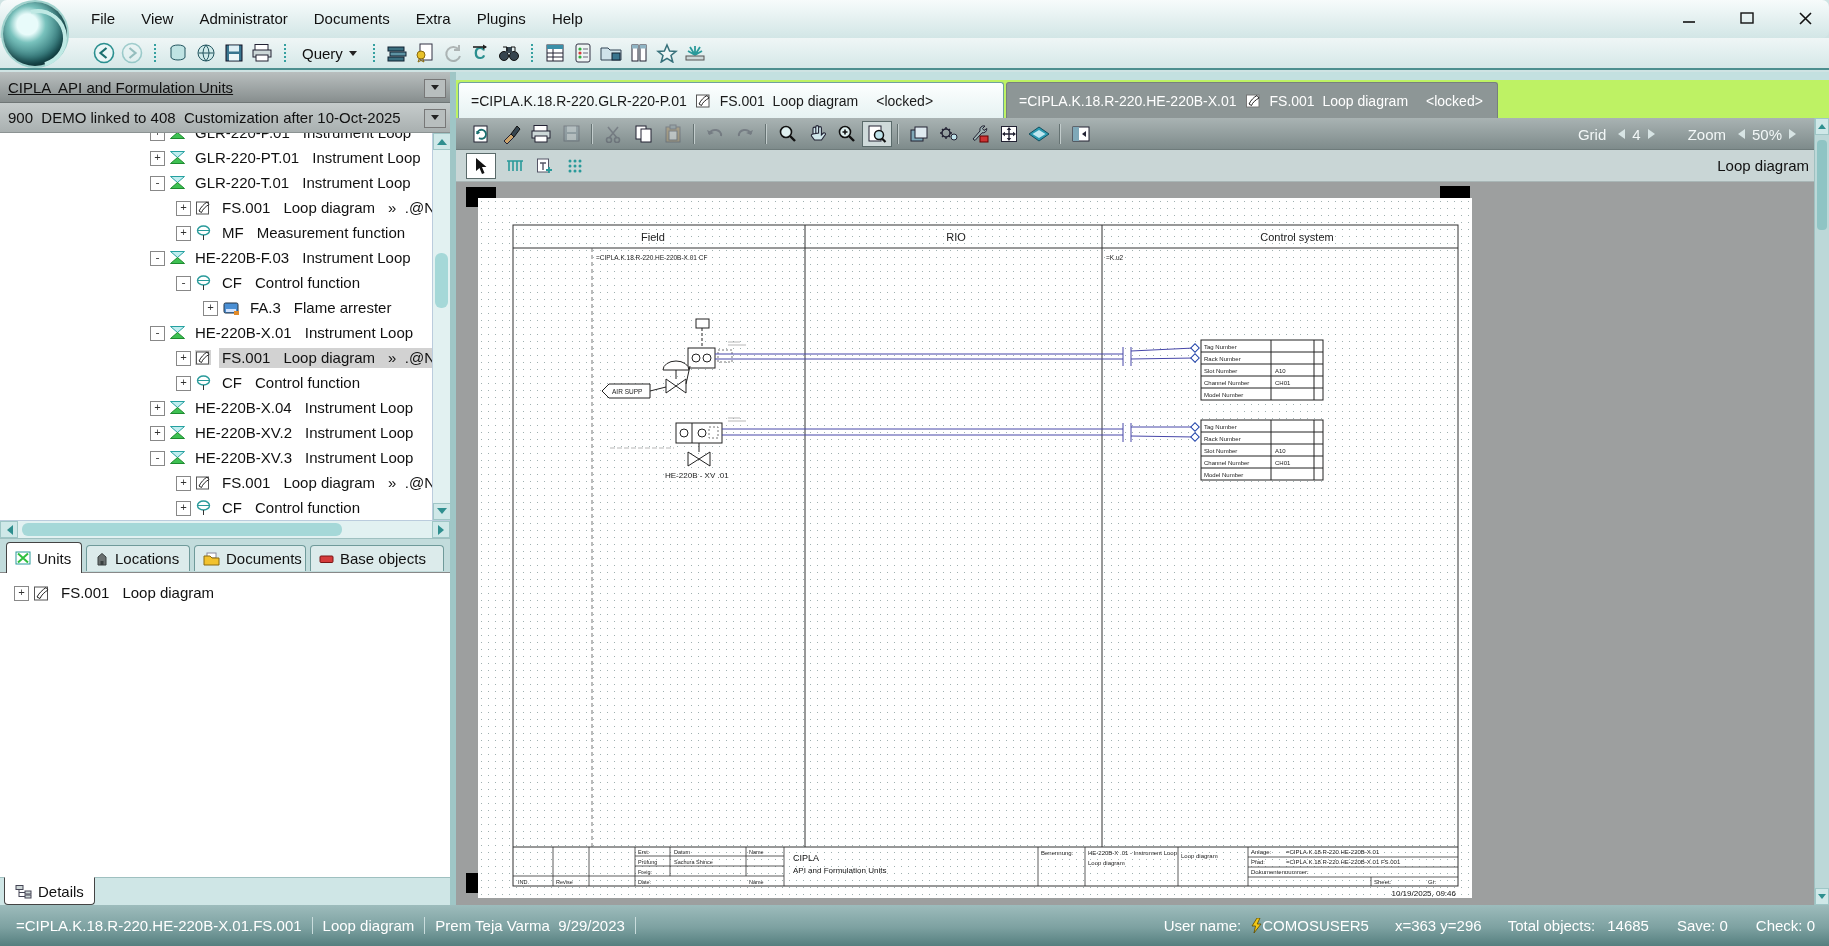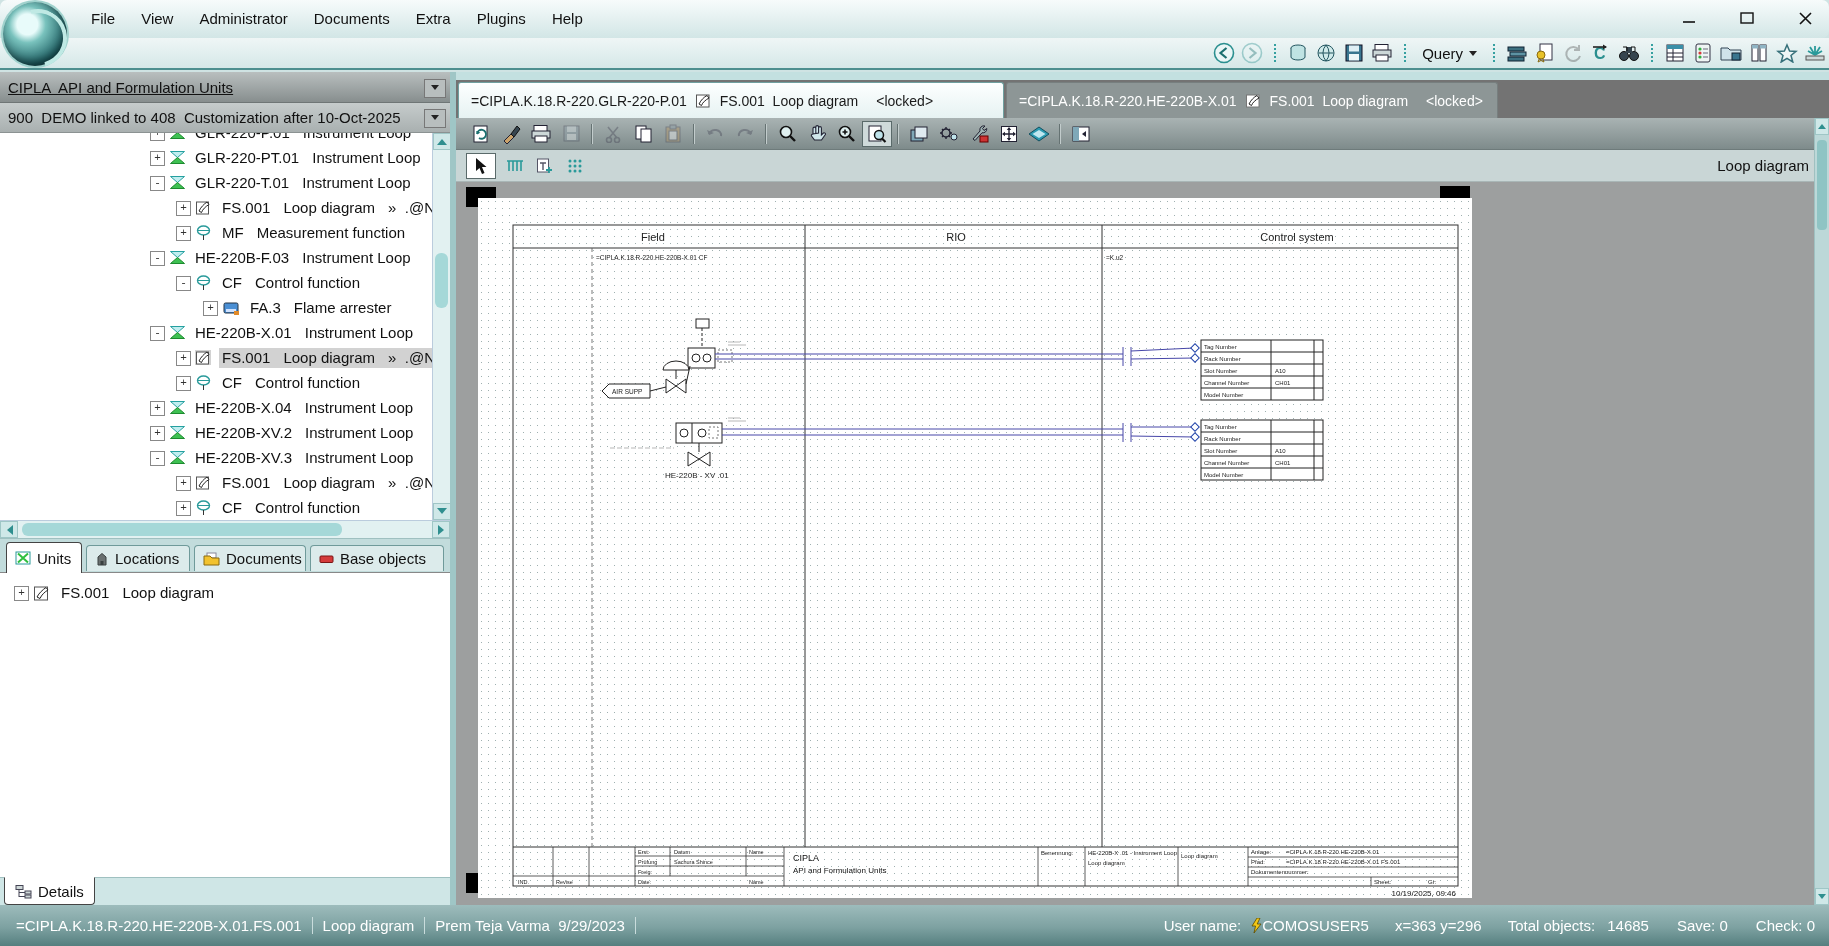"Query" .toolbar { justify-content: flex-end -> none }
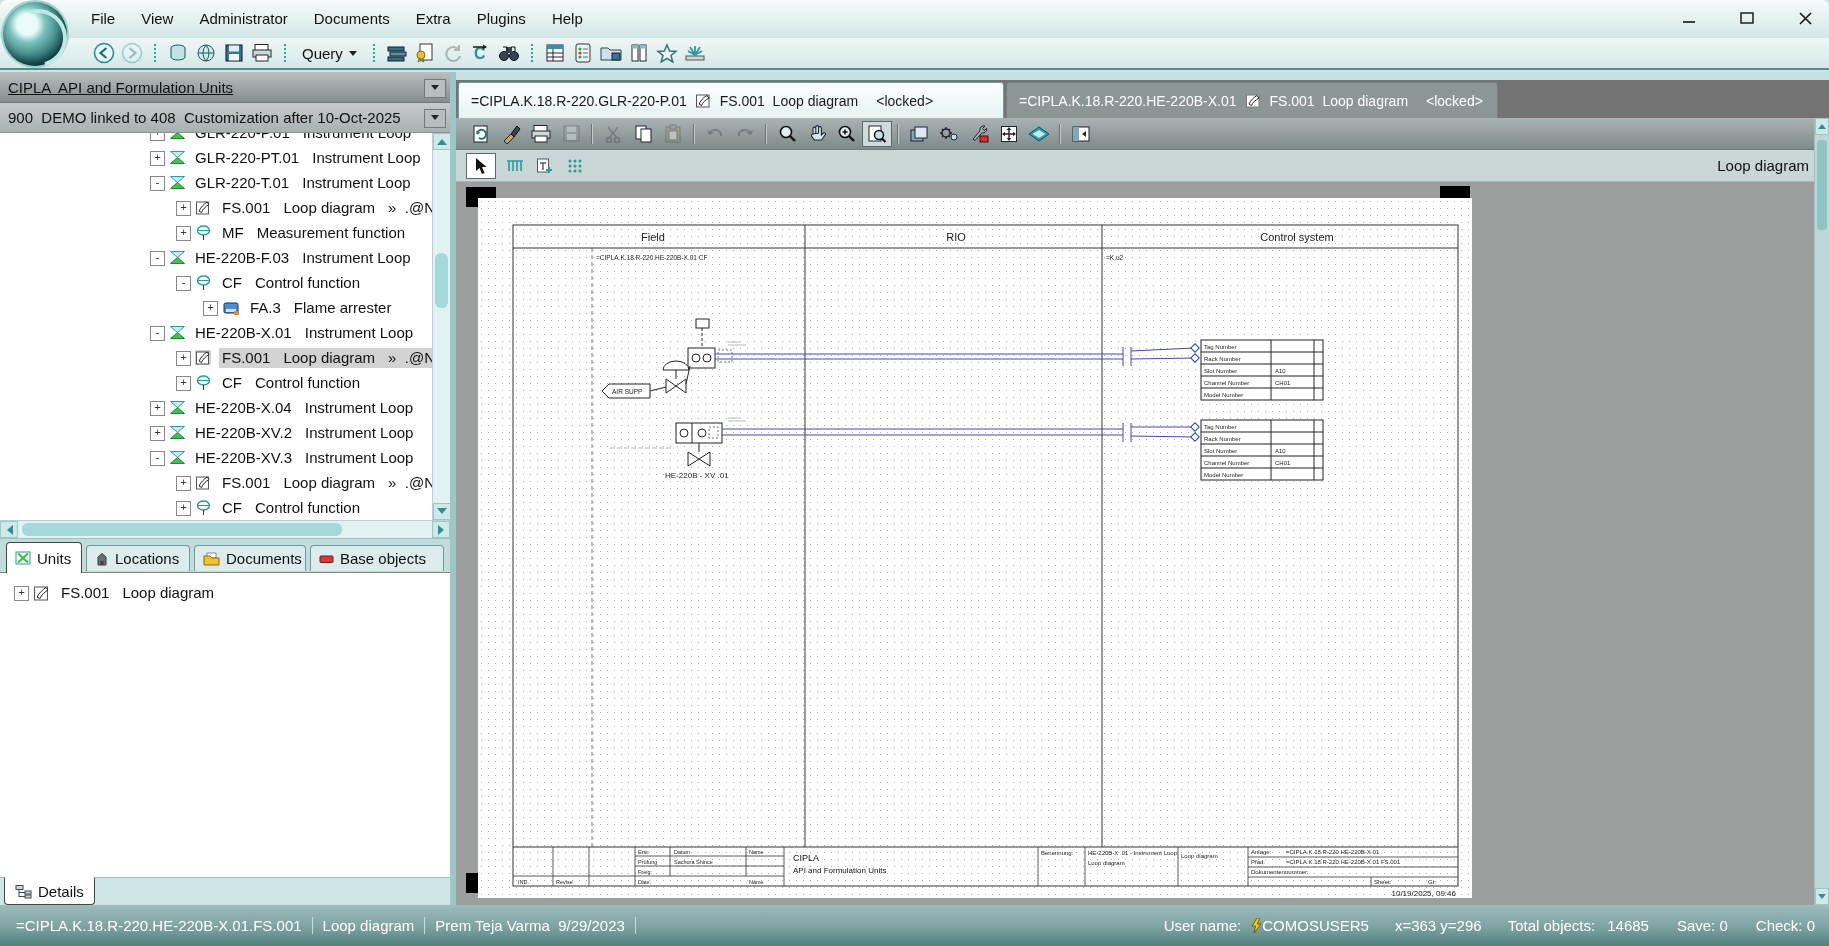"=CIPLA.K.18.R-220.GLR-220-P.01" .doctabs { background: #737373 -> #bef264 }
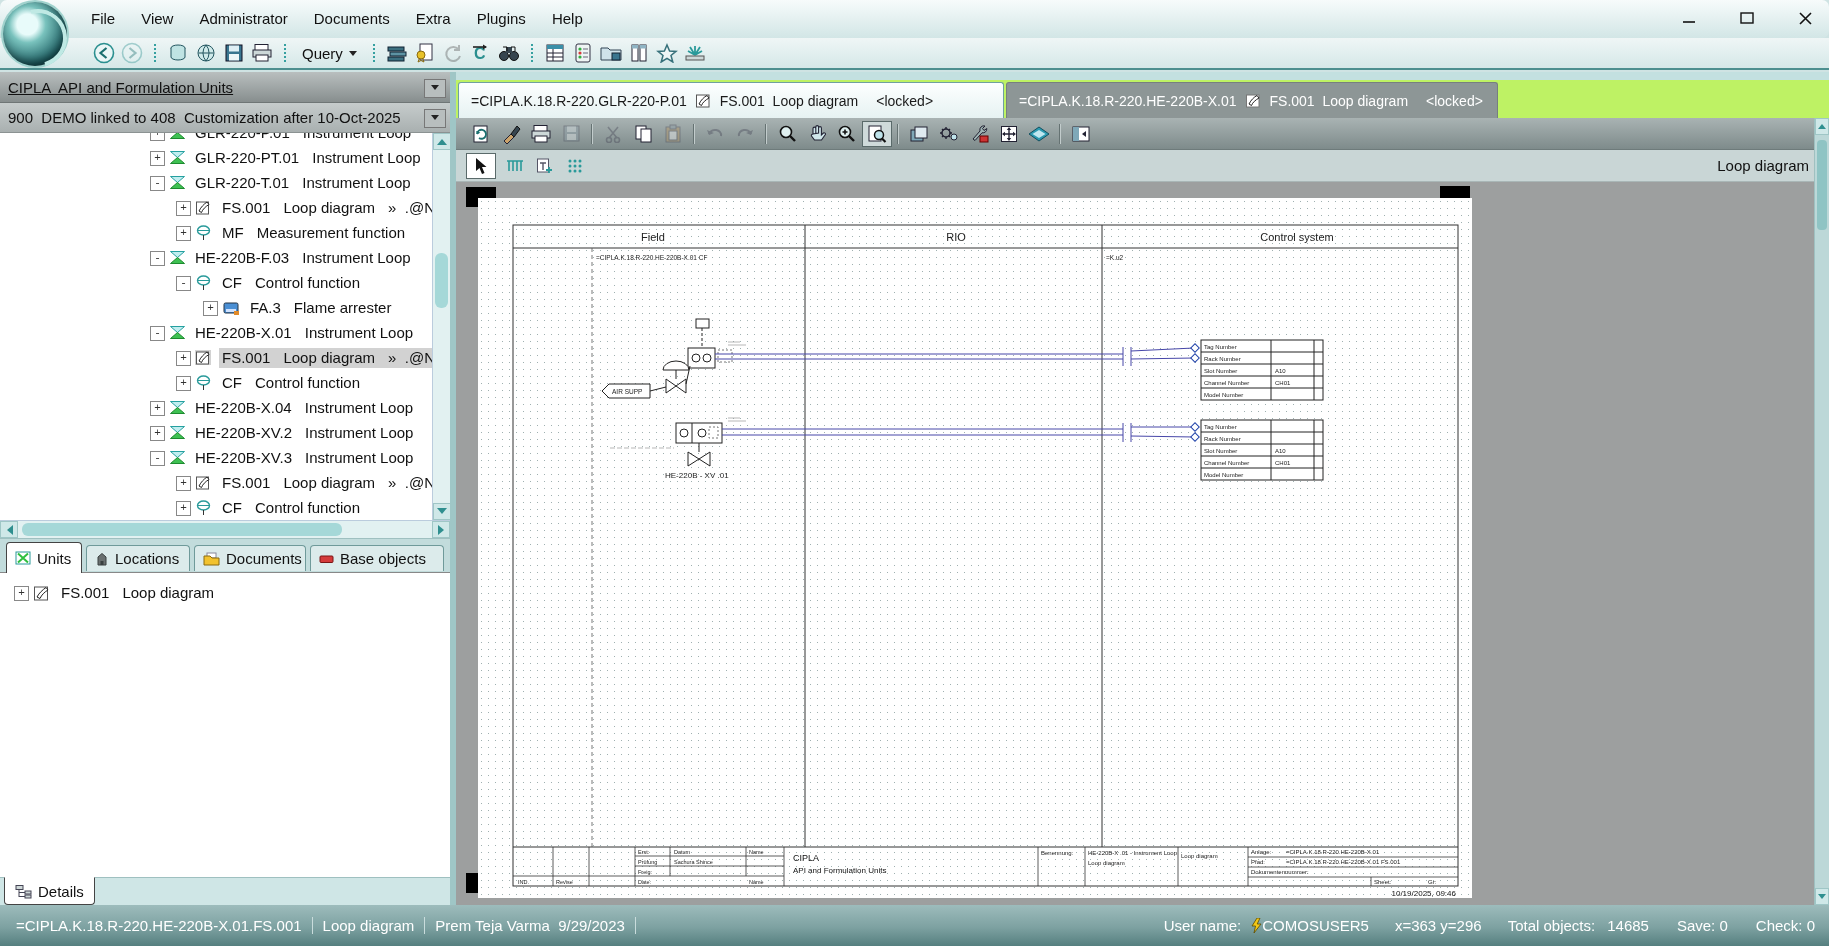"Grid" div.gridzoom { html: none -> <div> <span>Grid</span> <span></span> <span>4</span> <span></span> <span></span> <span>Zoom</span> <span></span> <span>50%</span> <span></span> </div> }
